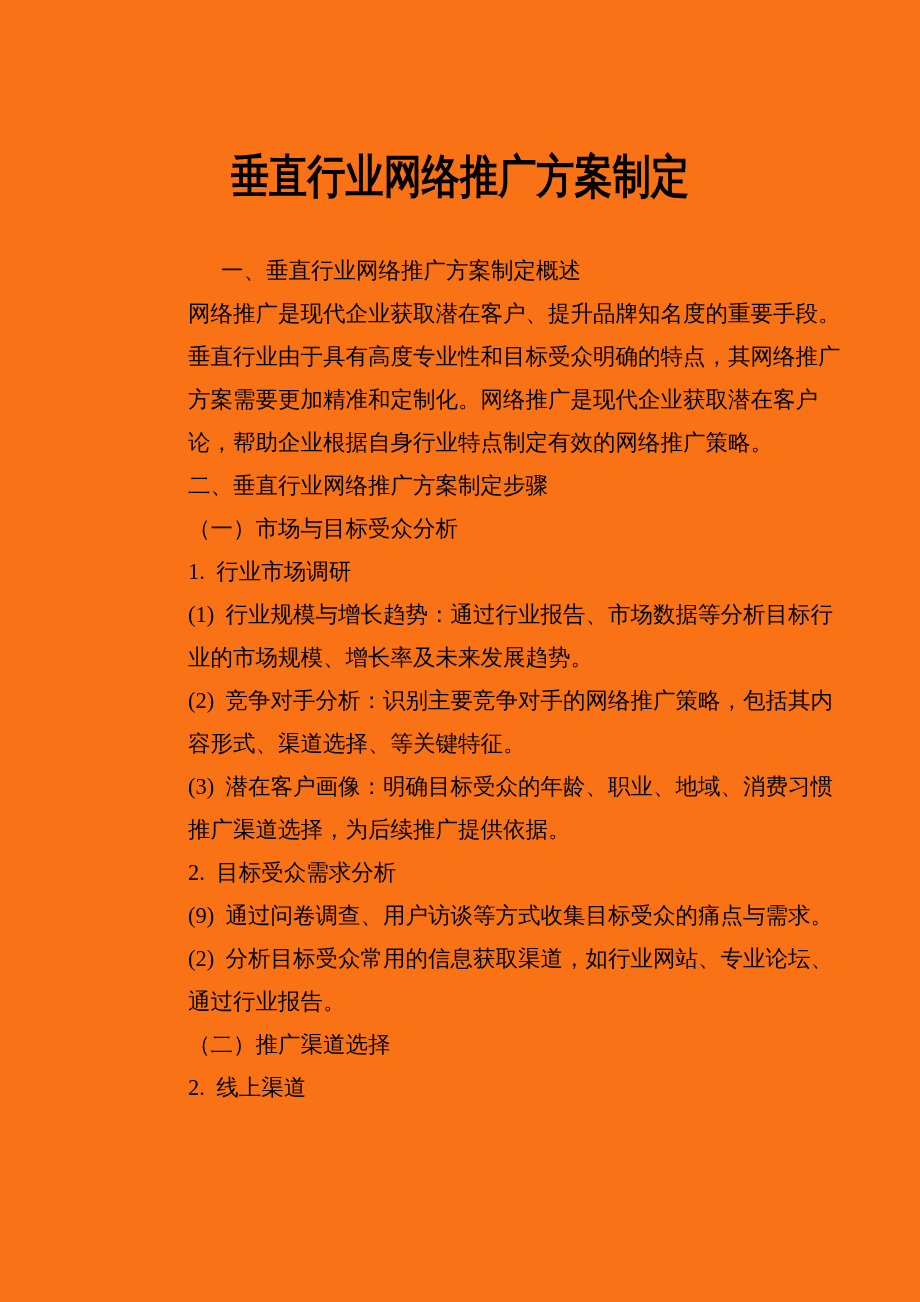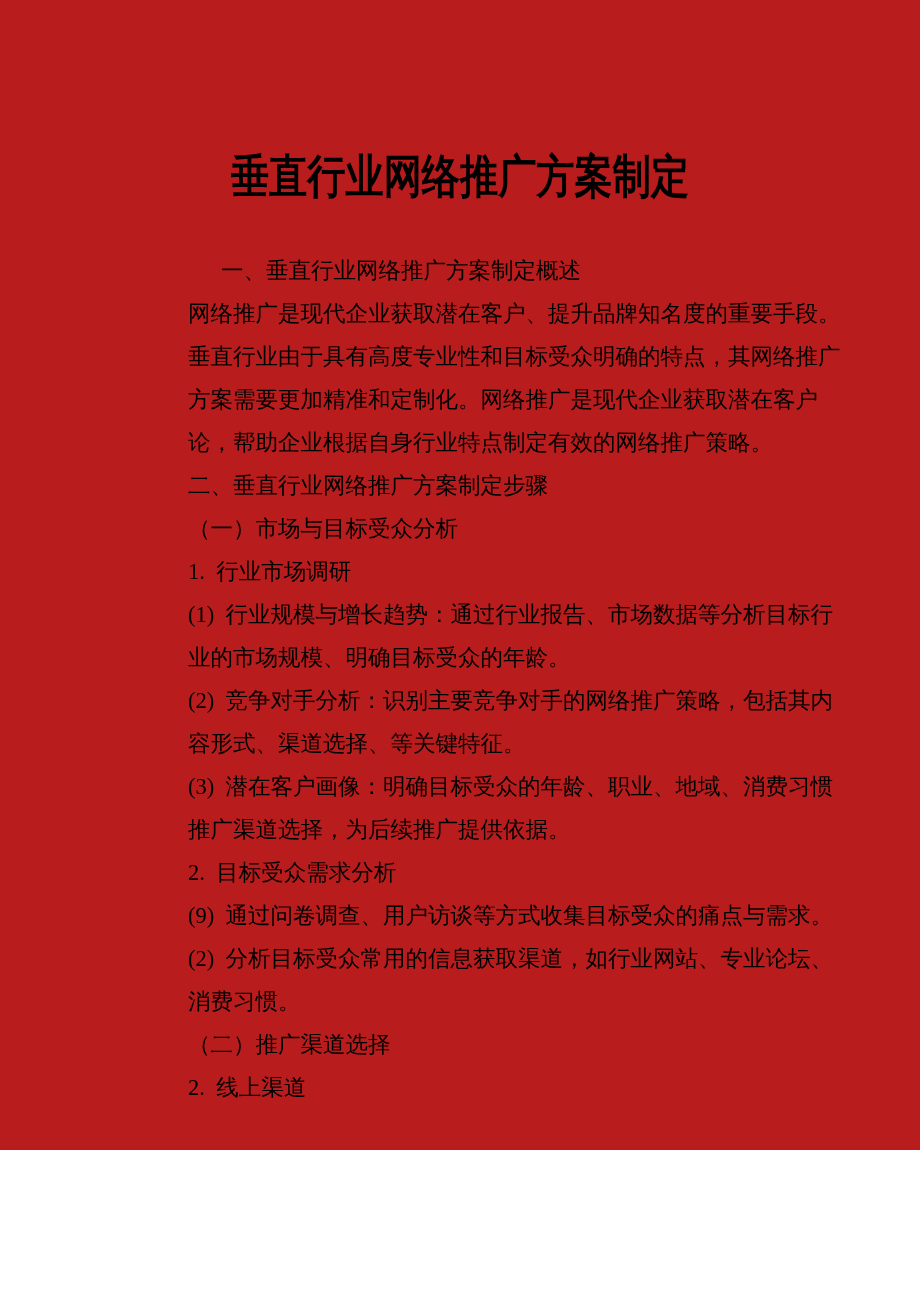"垂直行业网络推广方案制定" .page { background: #b91c1c -> #f97316; height: 1150px -> 1302px }
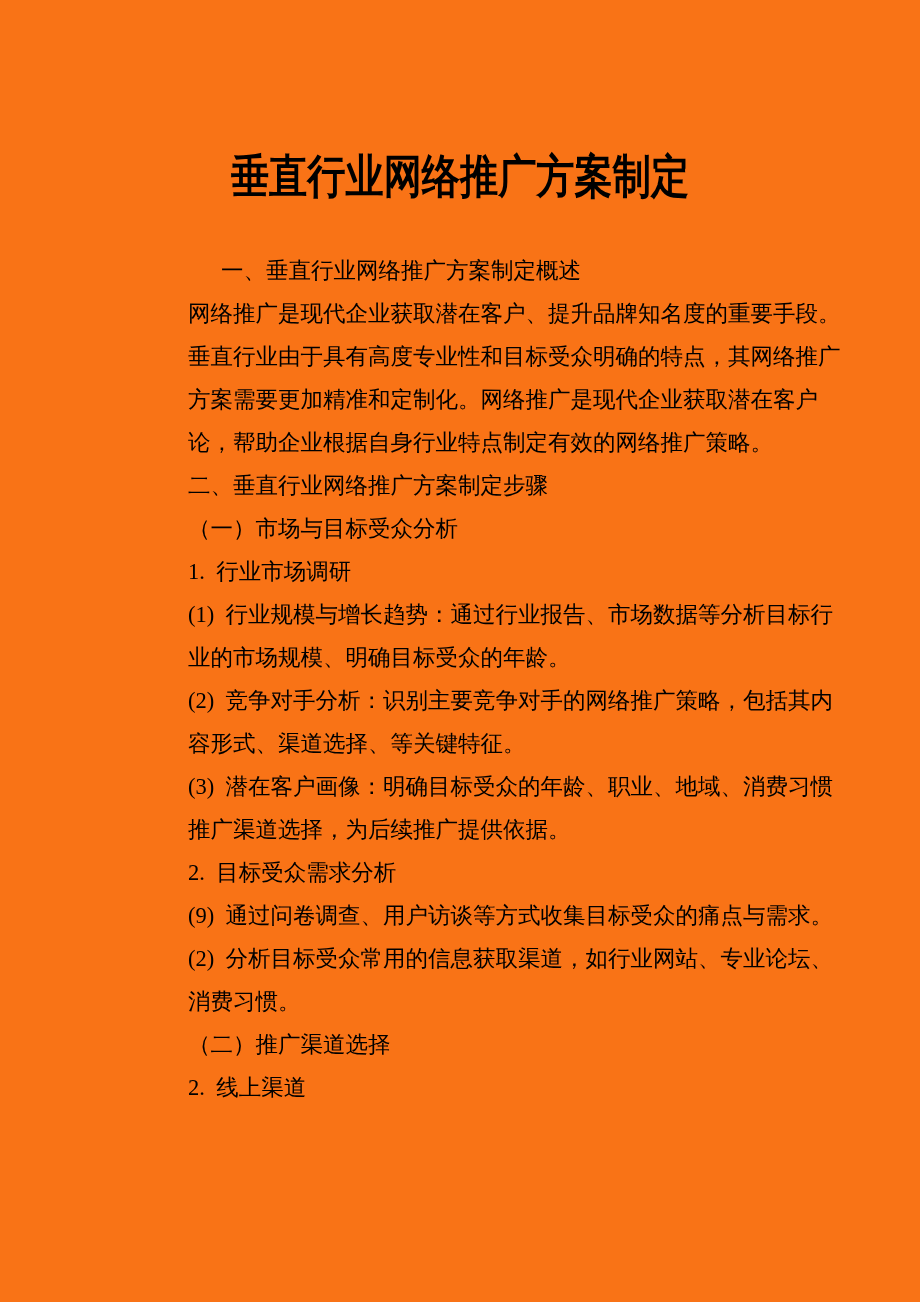"业的市场规模、明确目标受众的年龄。" div.text-line { text: 明确目标受众的年龄 -> 增长率及未来发展趋势 }
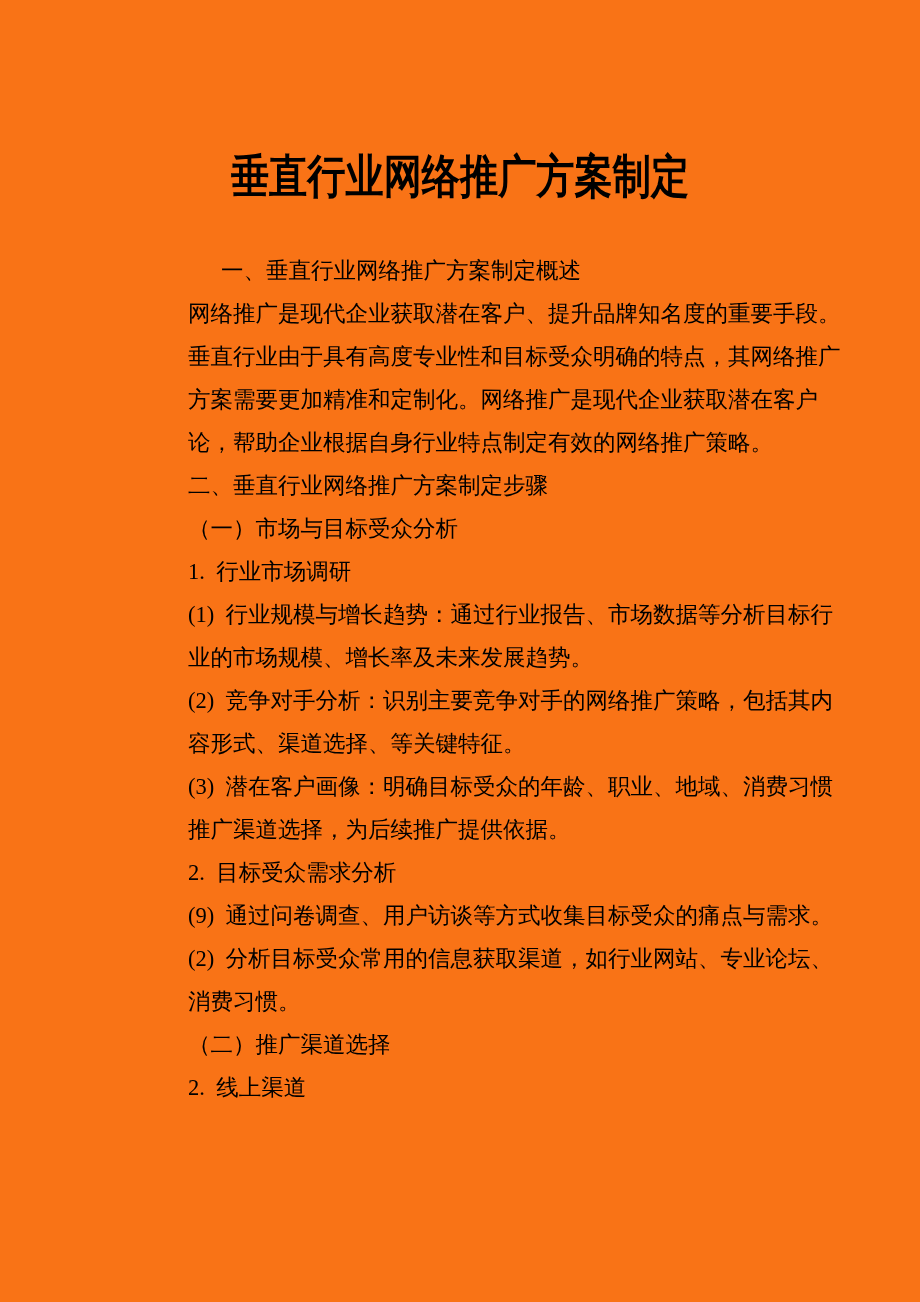"消费习惯。" div.text-line { text: 消费习惯 -> 通过行业报告 }
